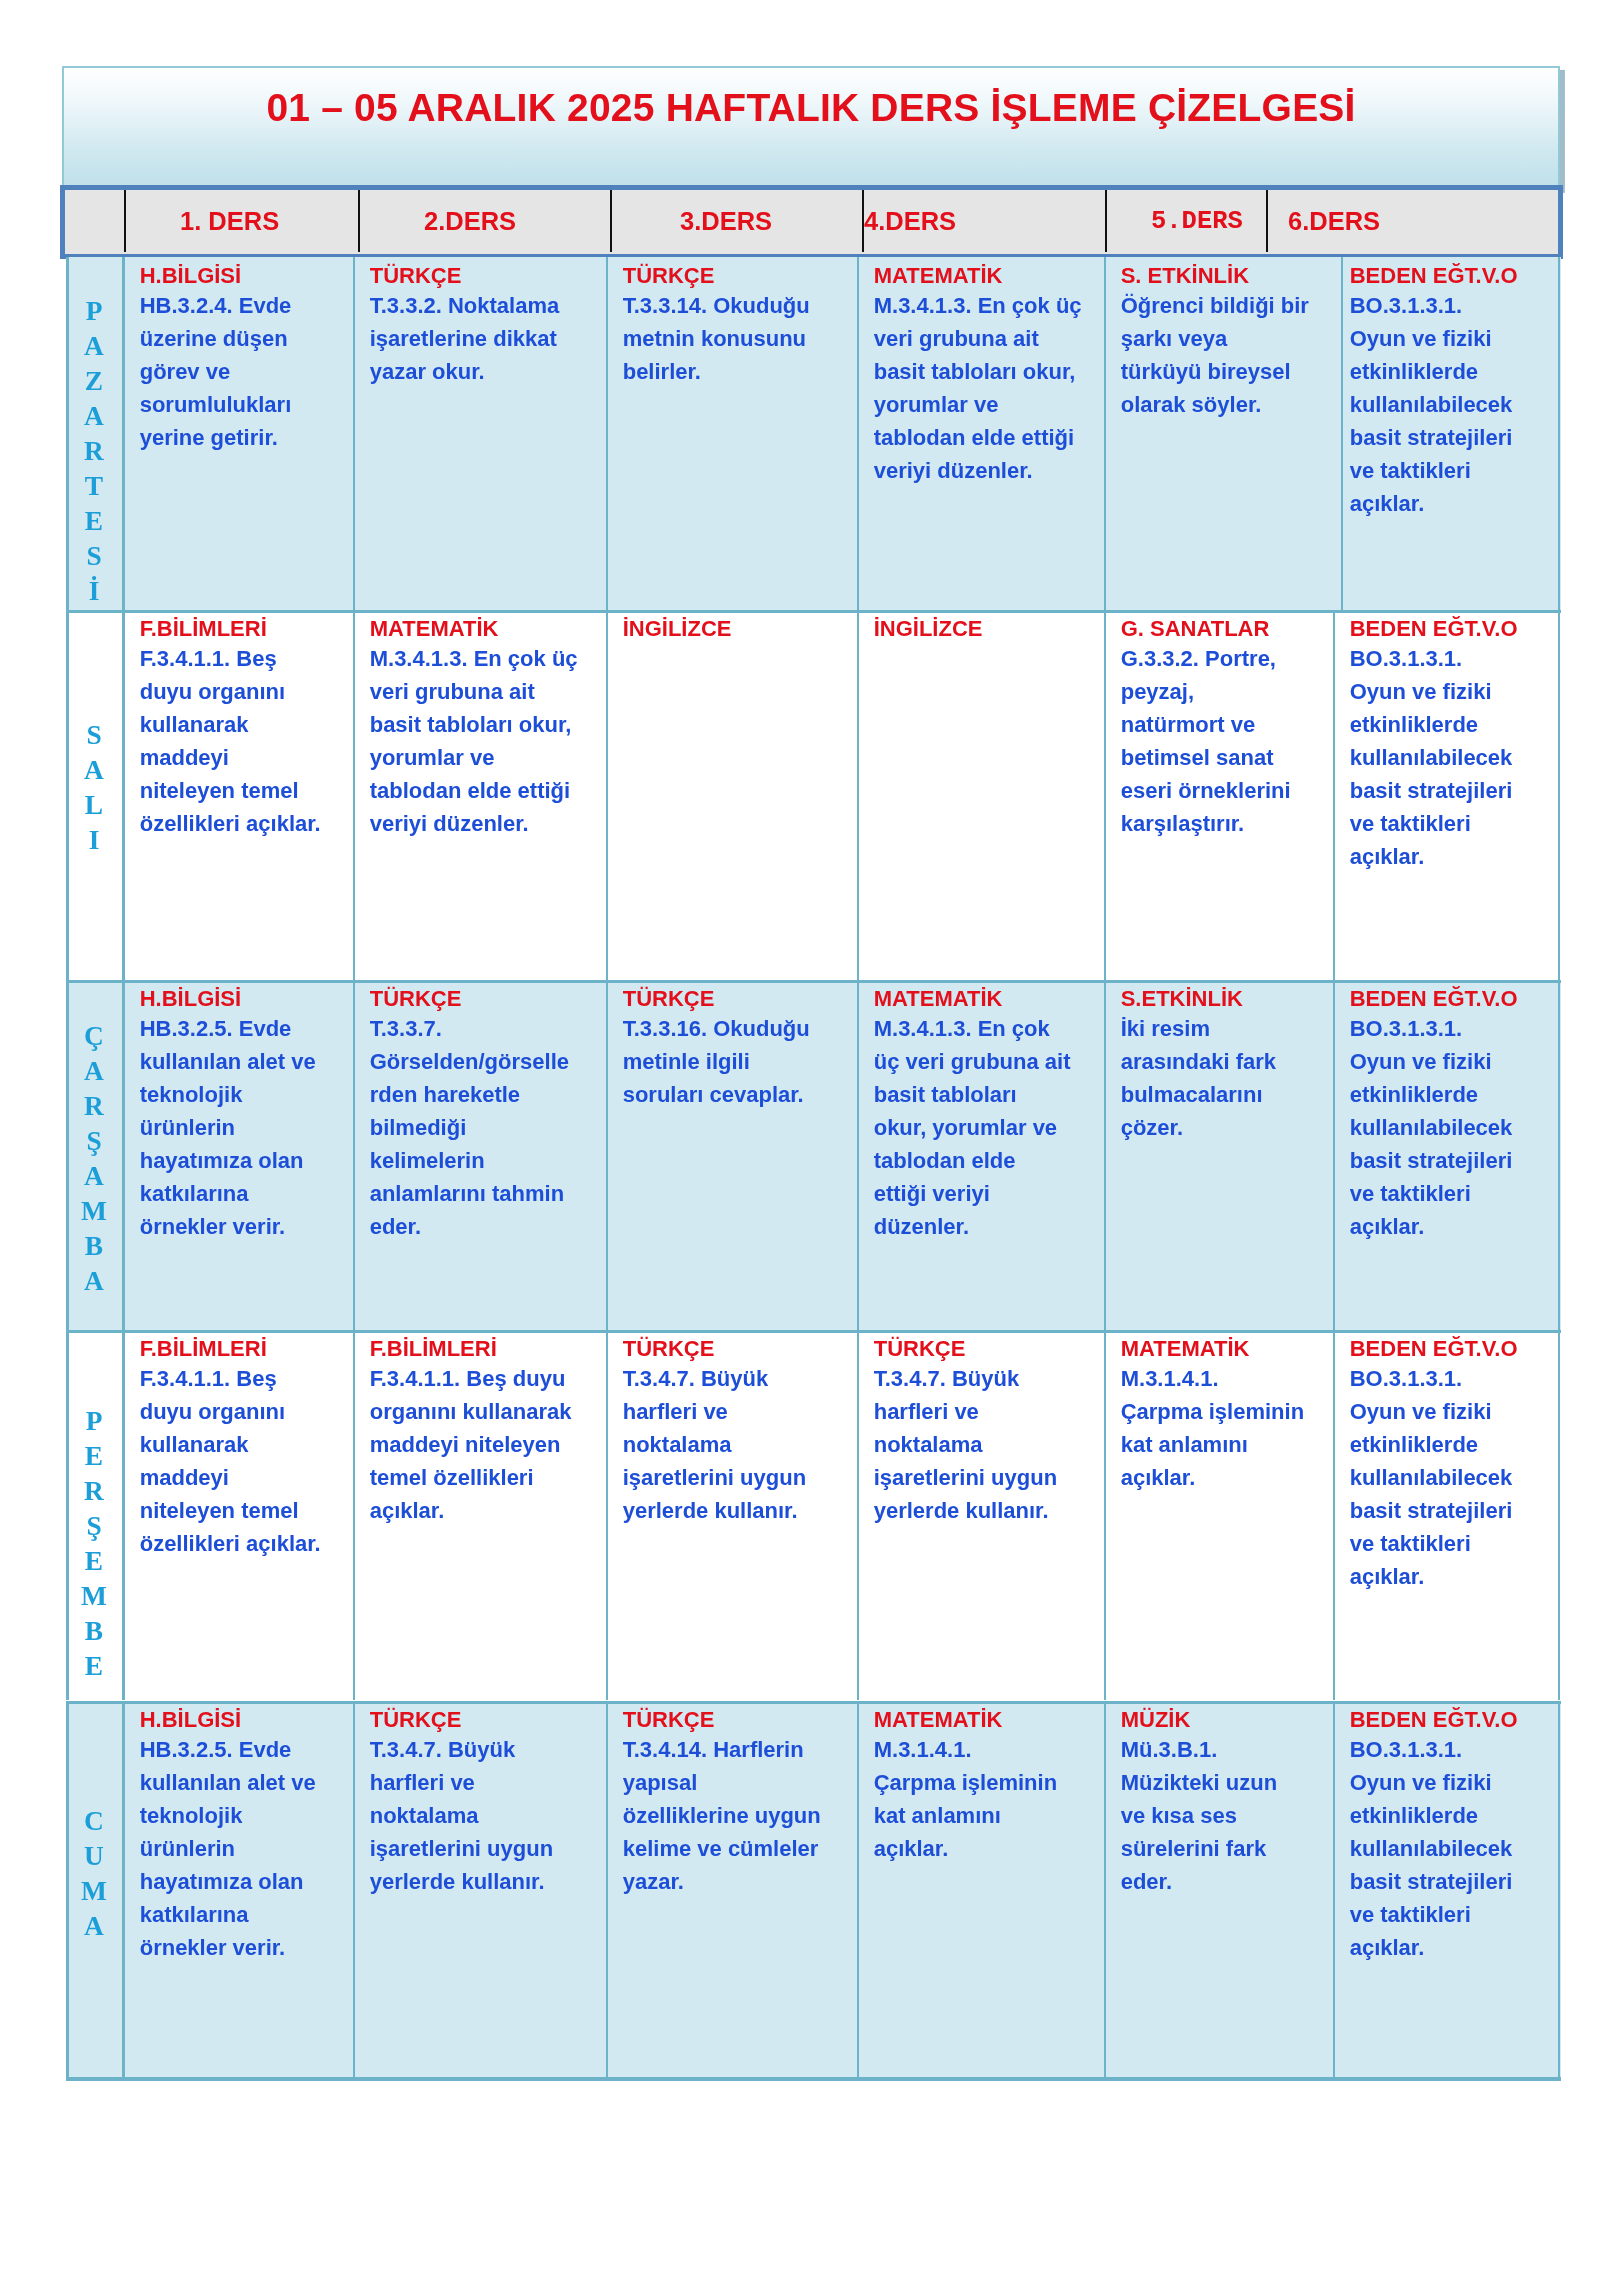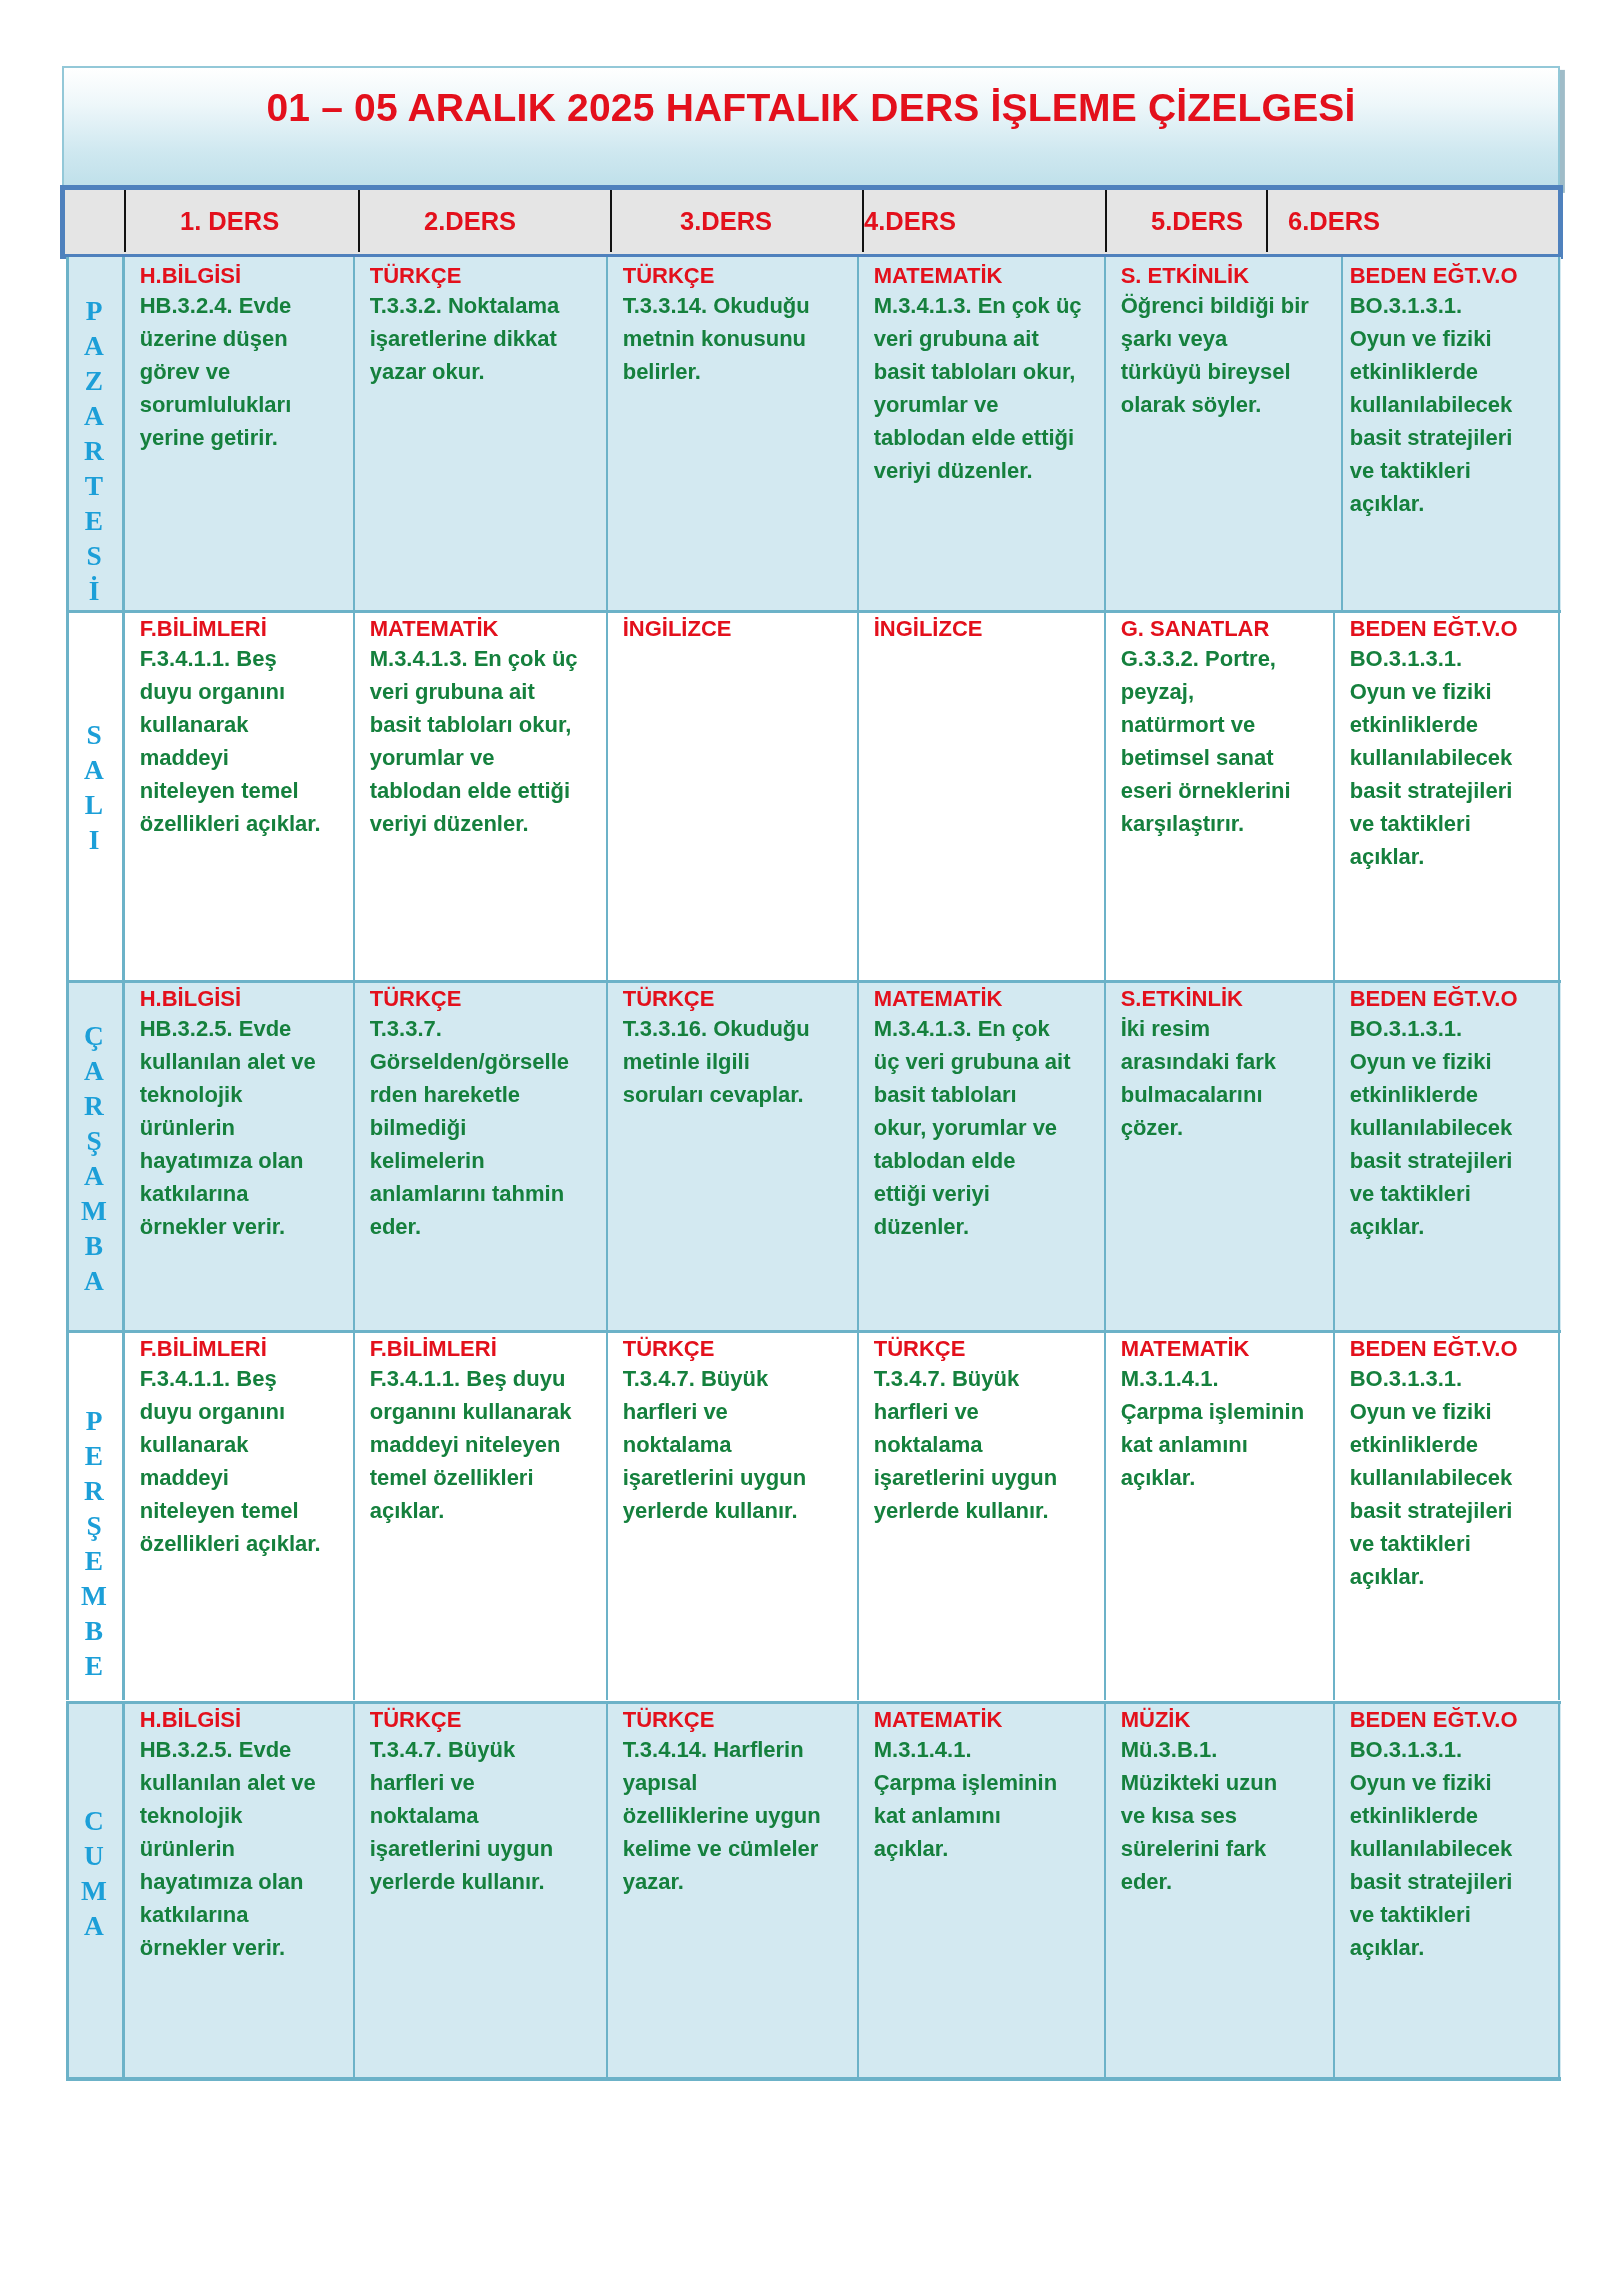"5.DERS" div.hcell { font-family: none -> Liberation Mono, monospace }
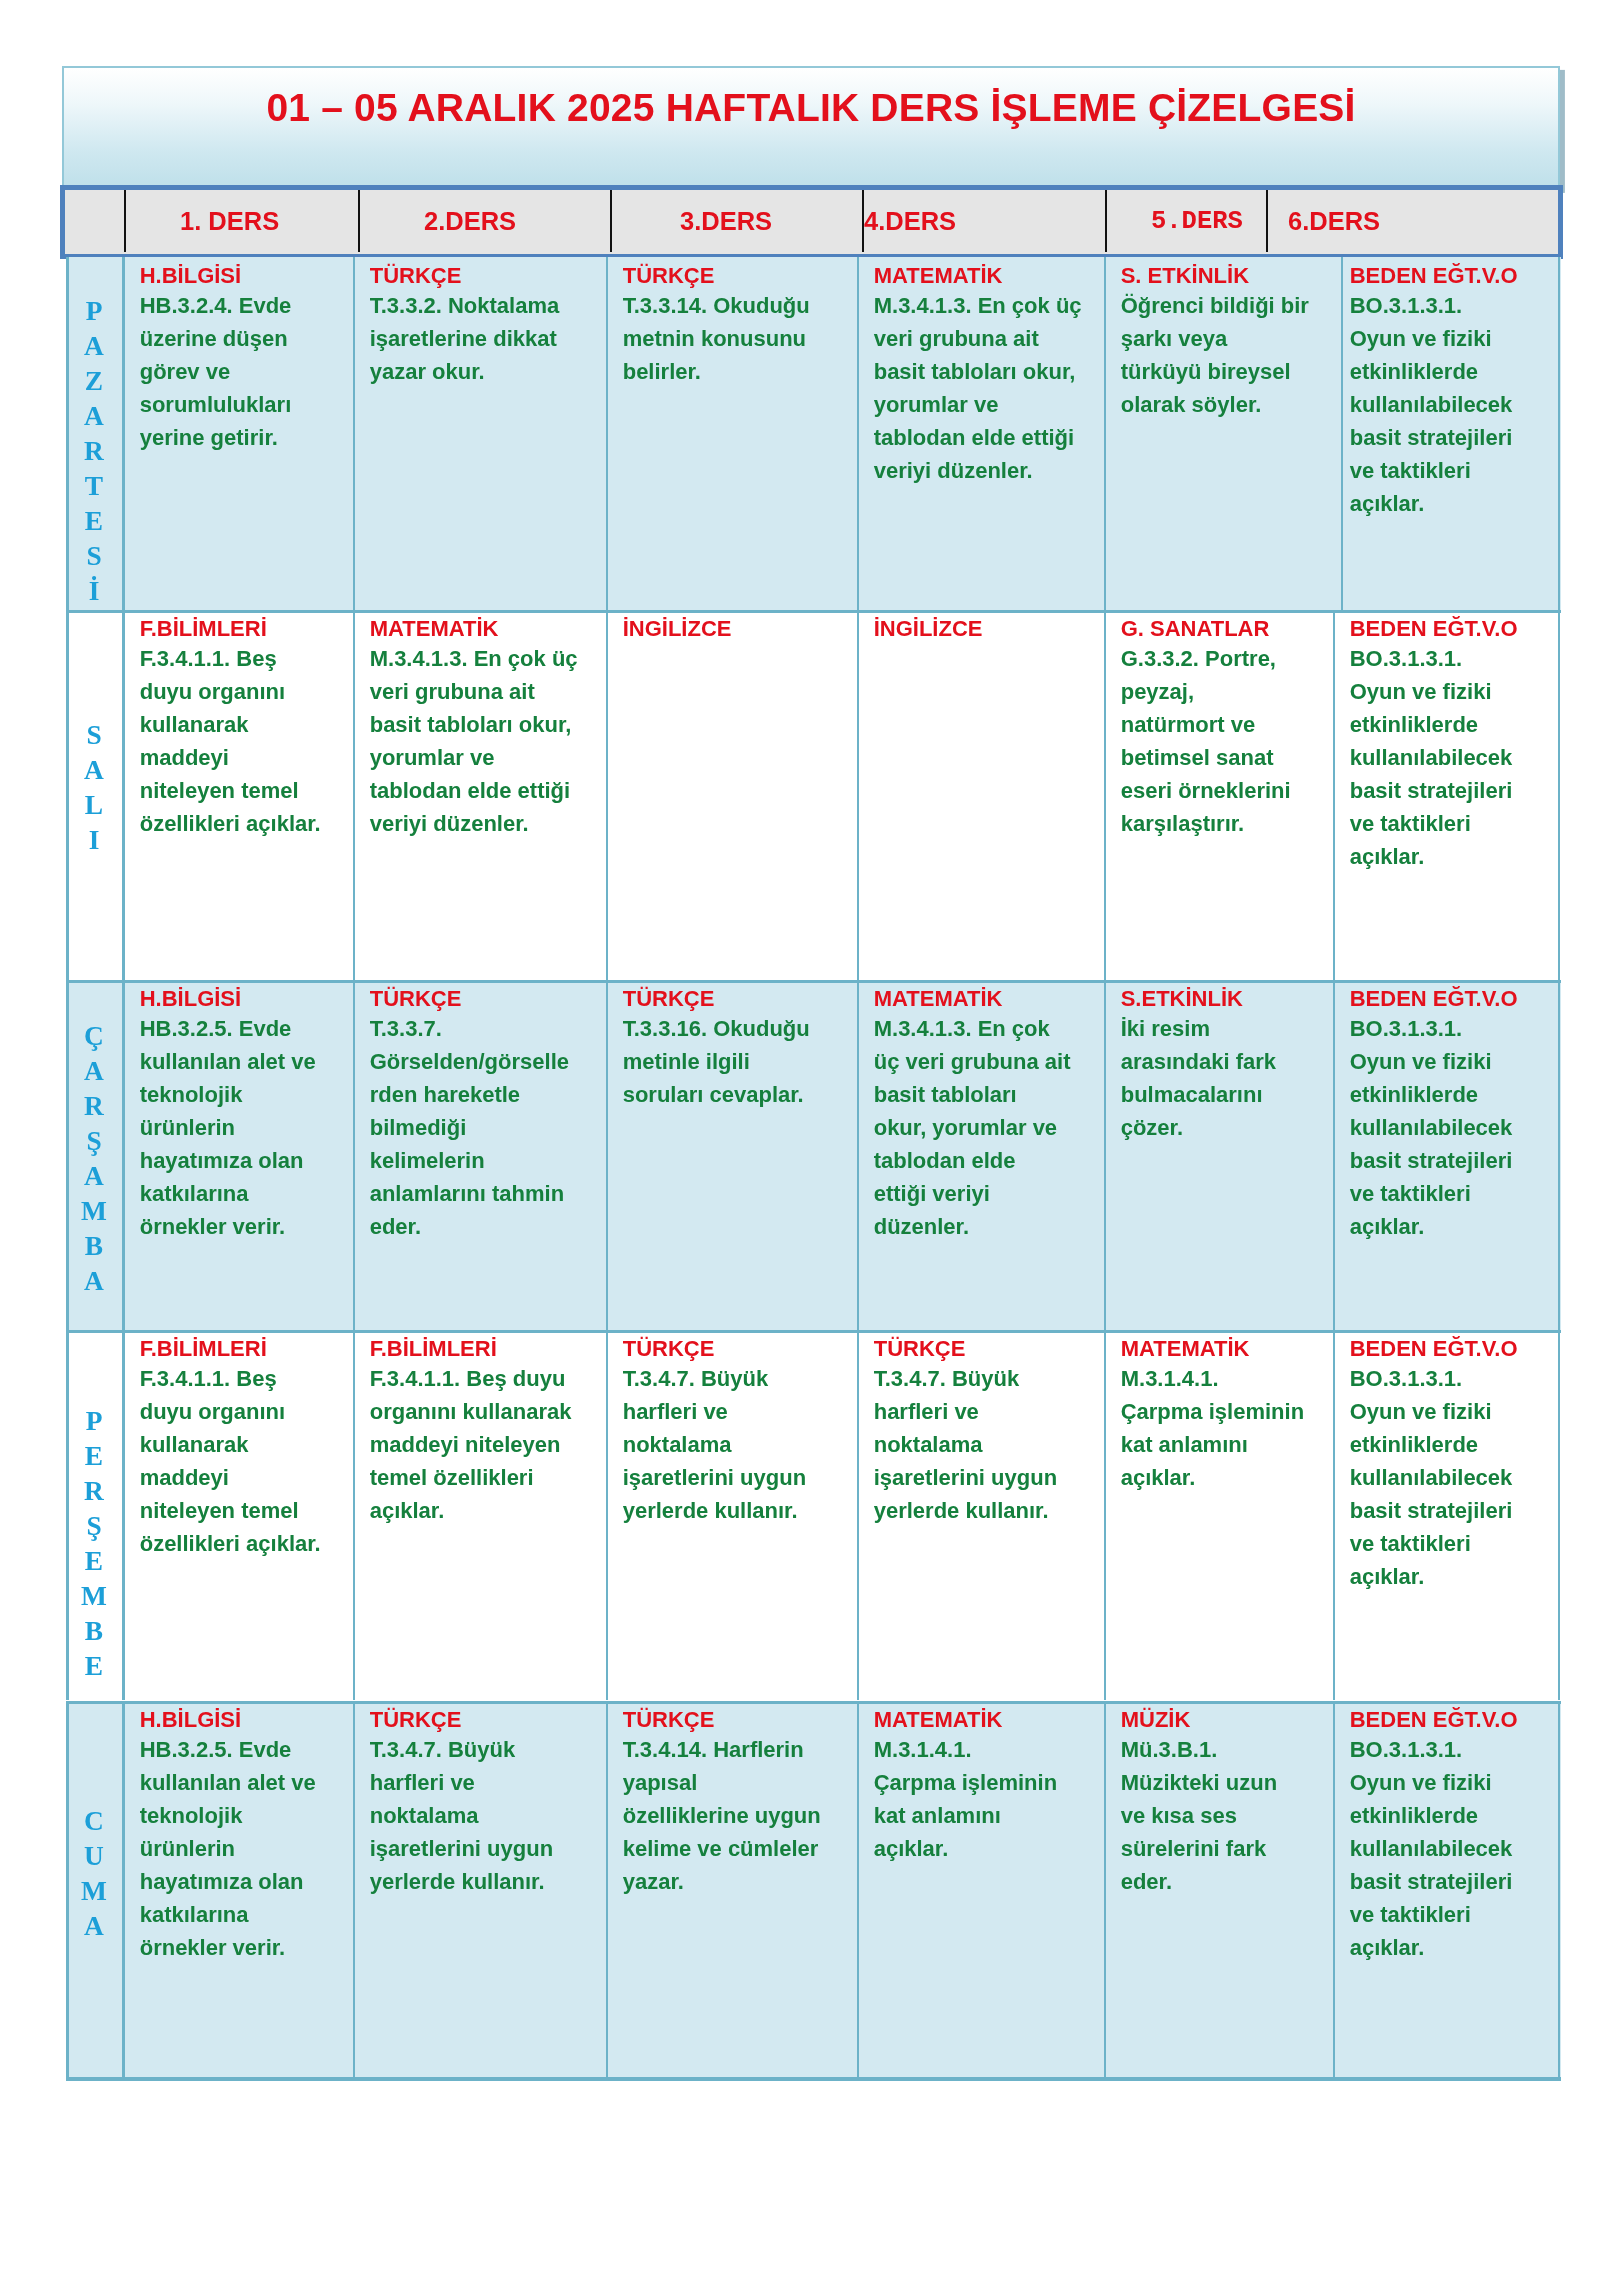"HB.3.2.4. Evde" .desc { color: #15803d -> #1d4ed8 }
